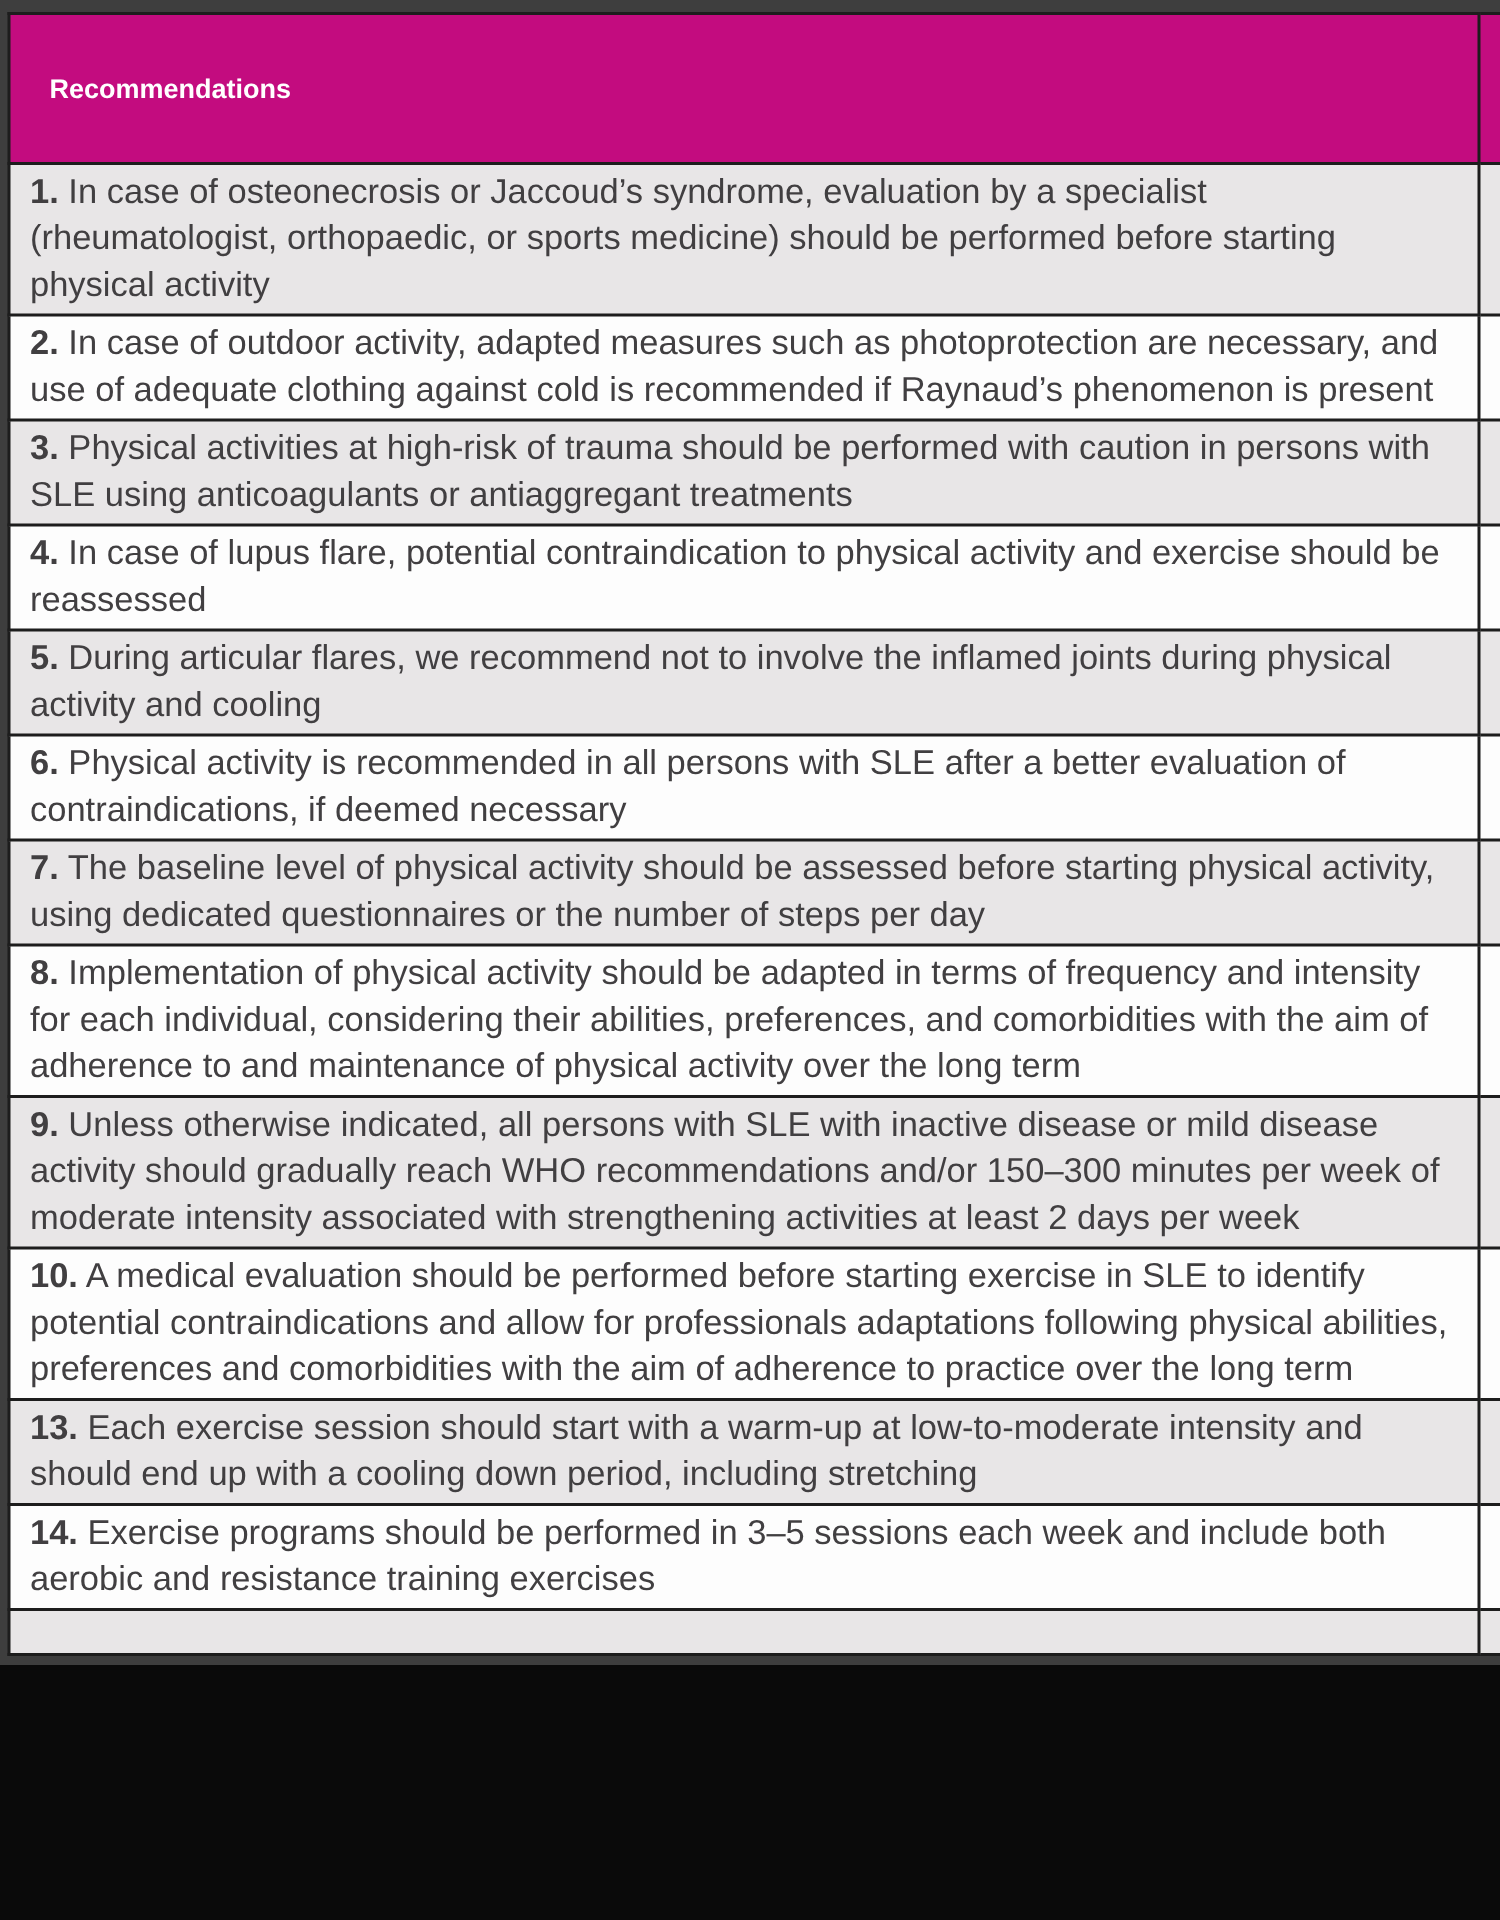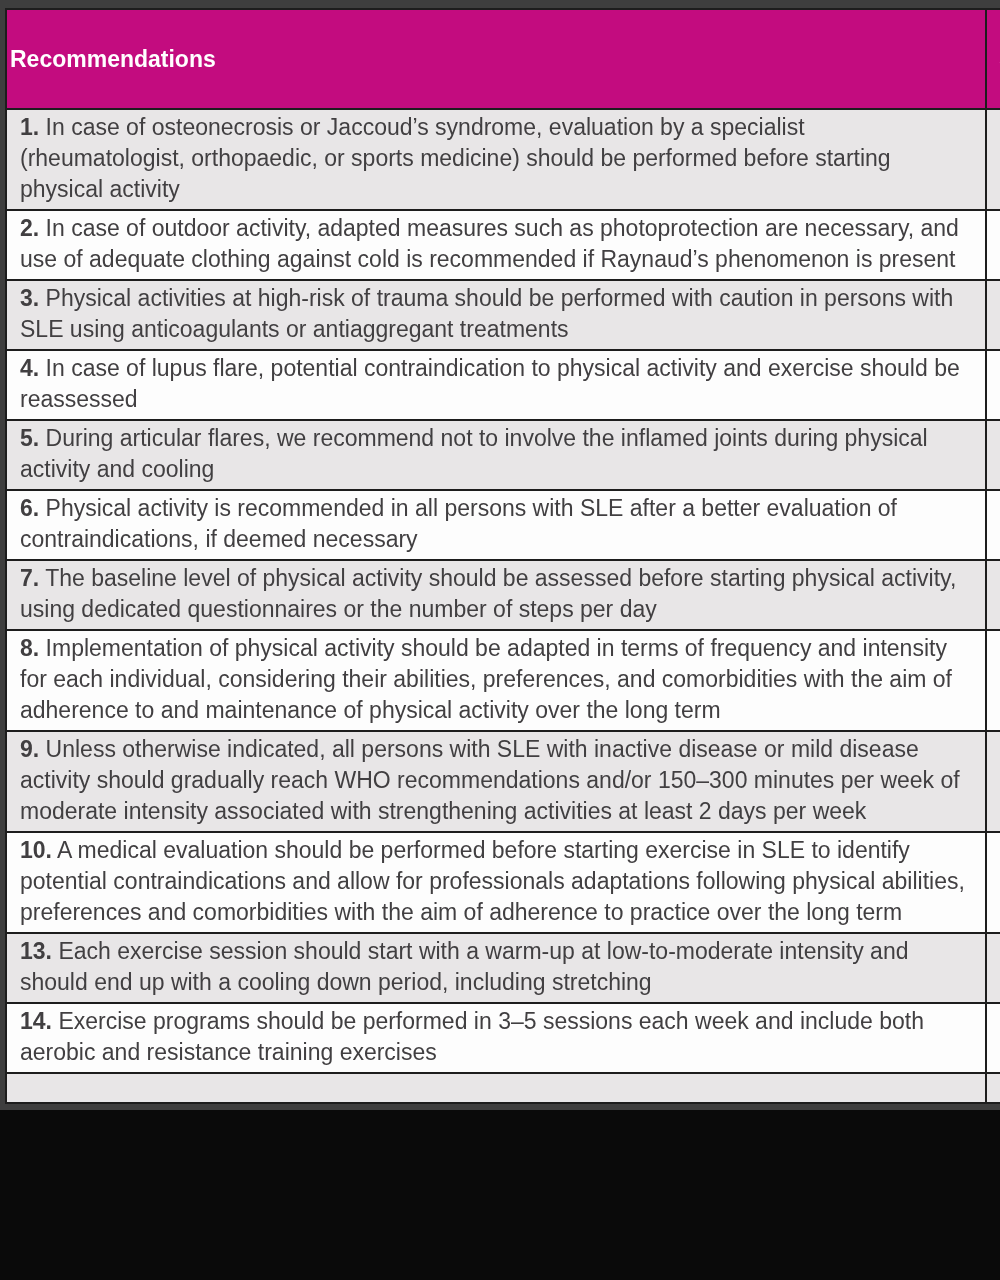"Recommendations" th.rec-head { font-size: 23px -> 18px; padding: 0 3px -> 0 26px }
